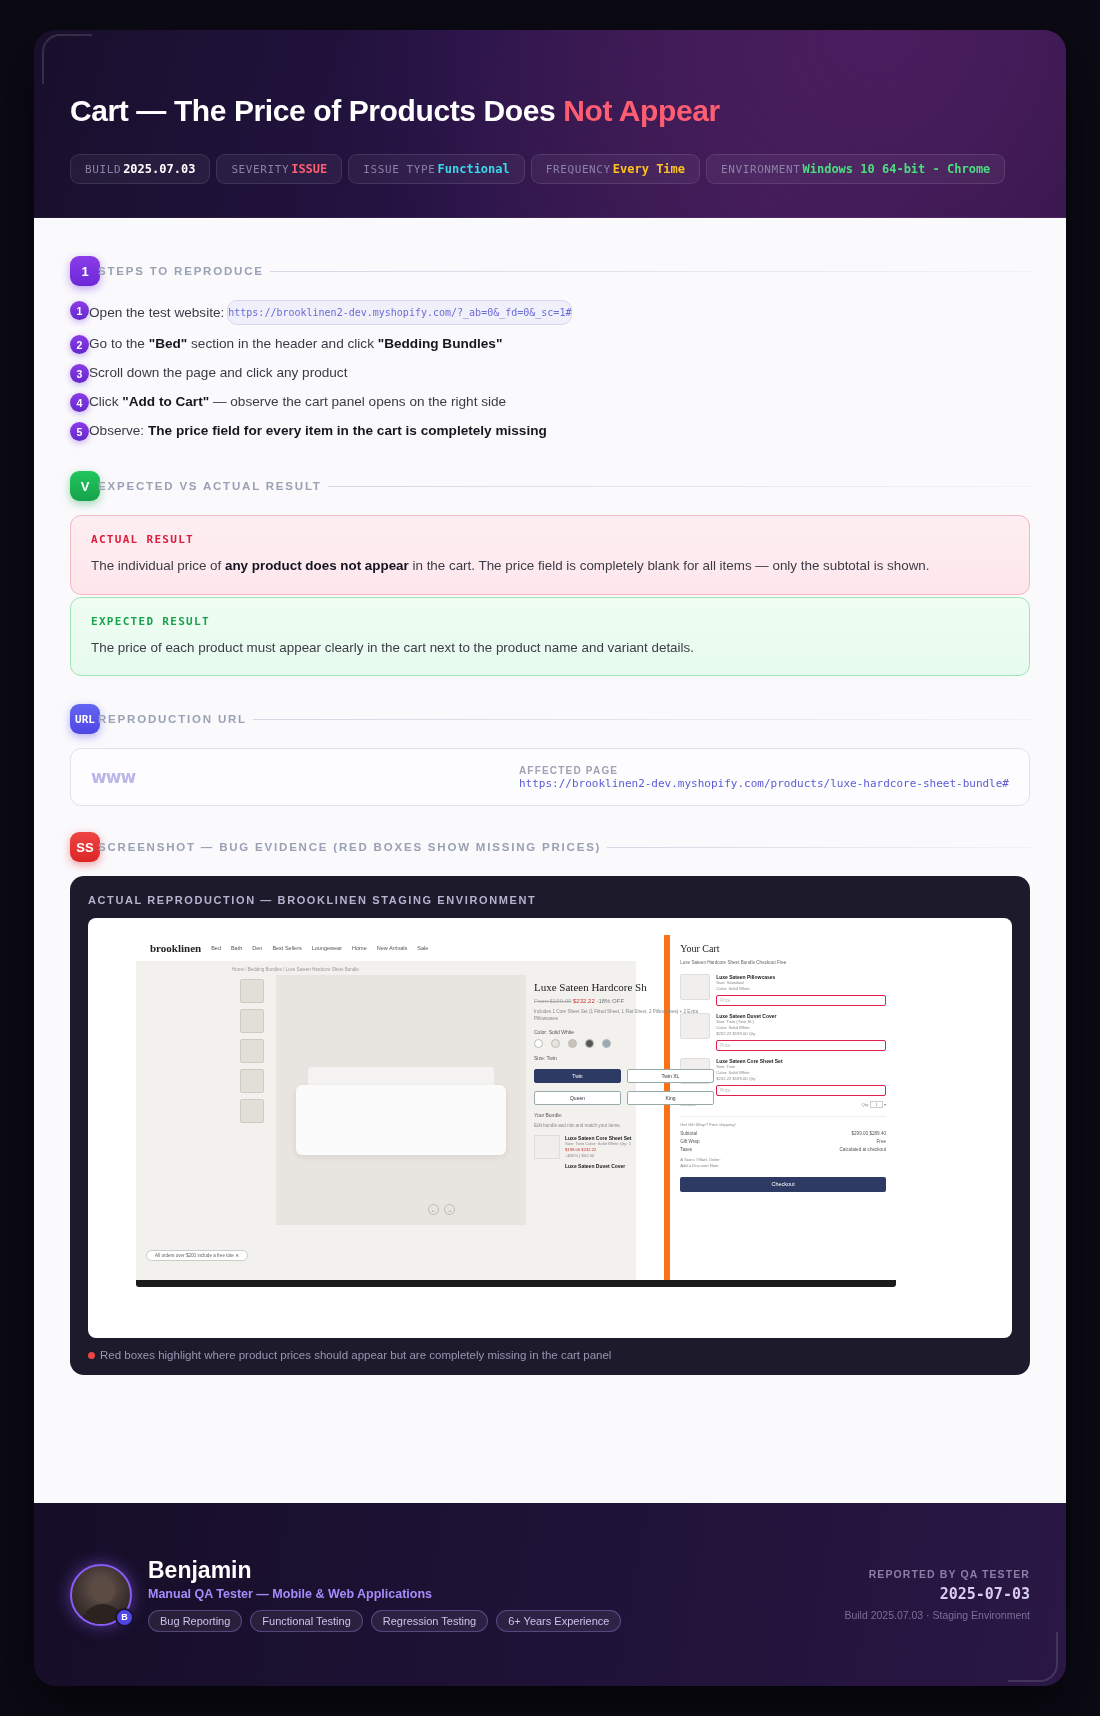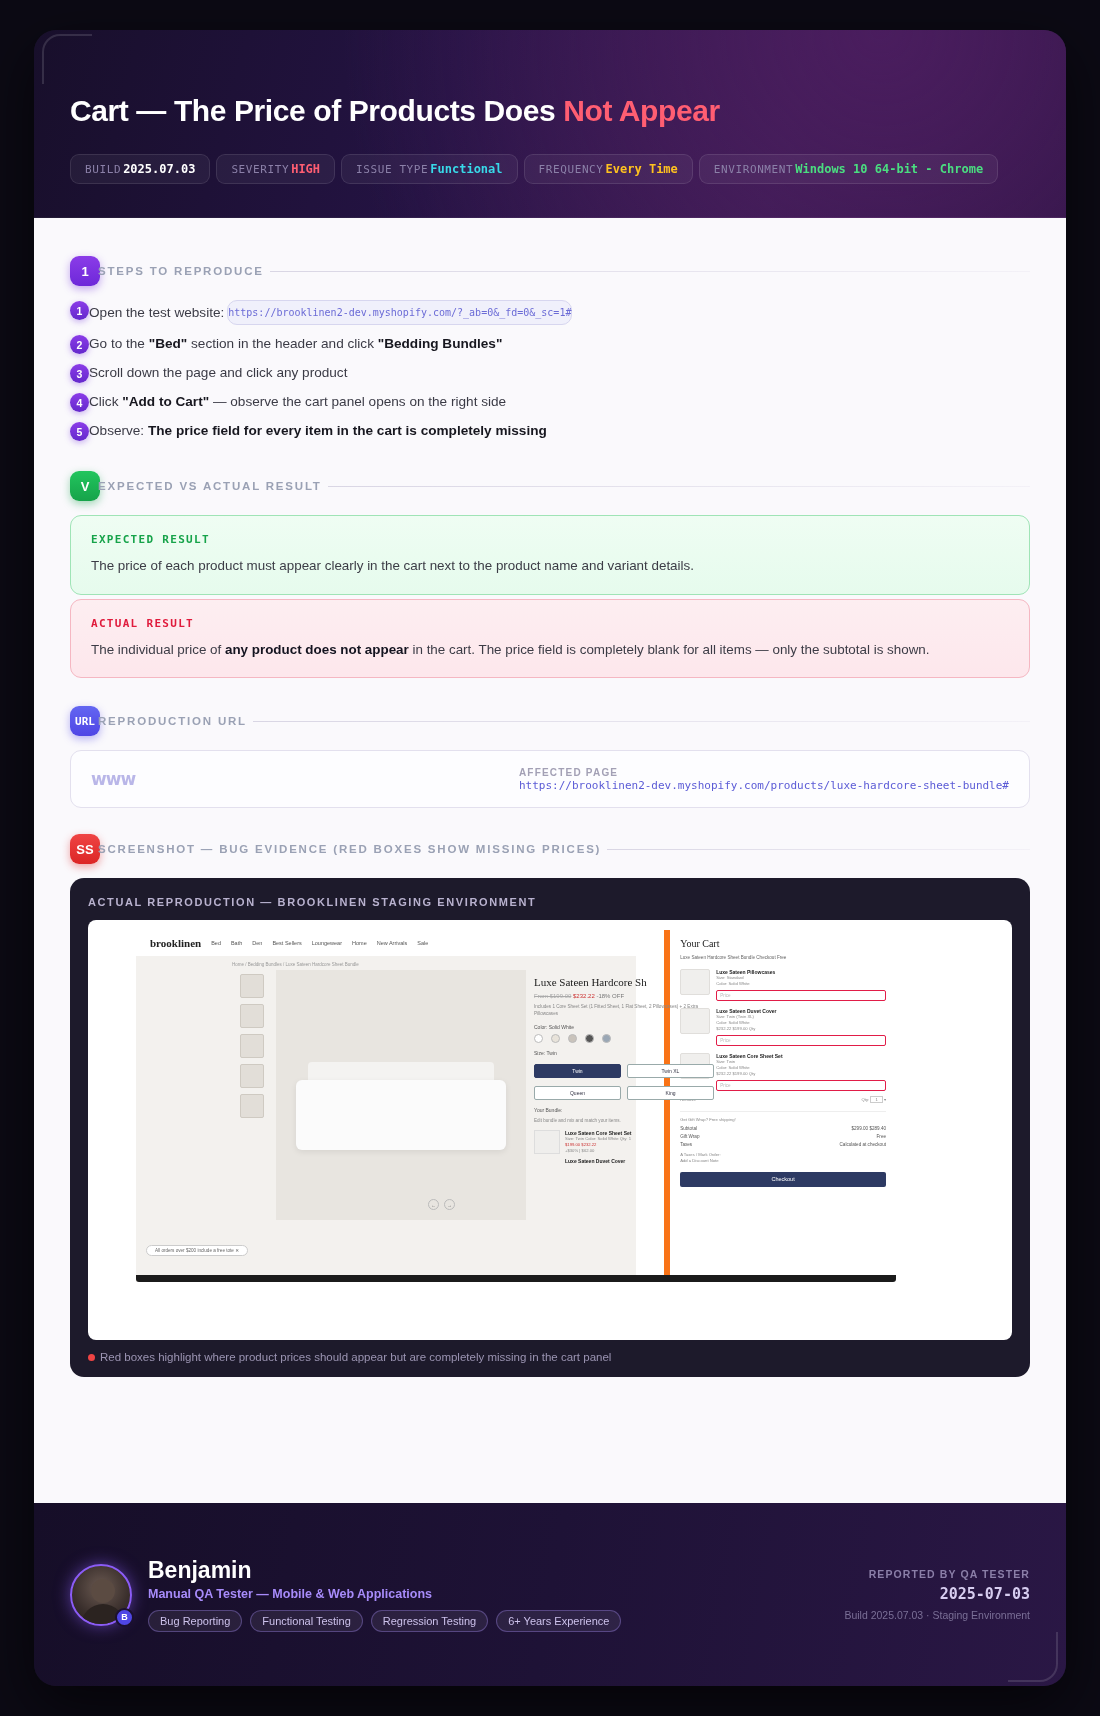"HIGH" span.v { text: HIGH -> ISSUE }
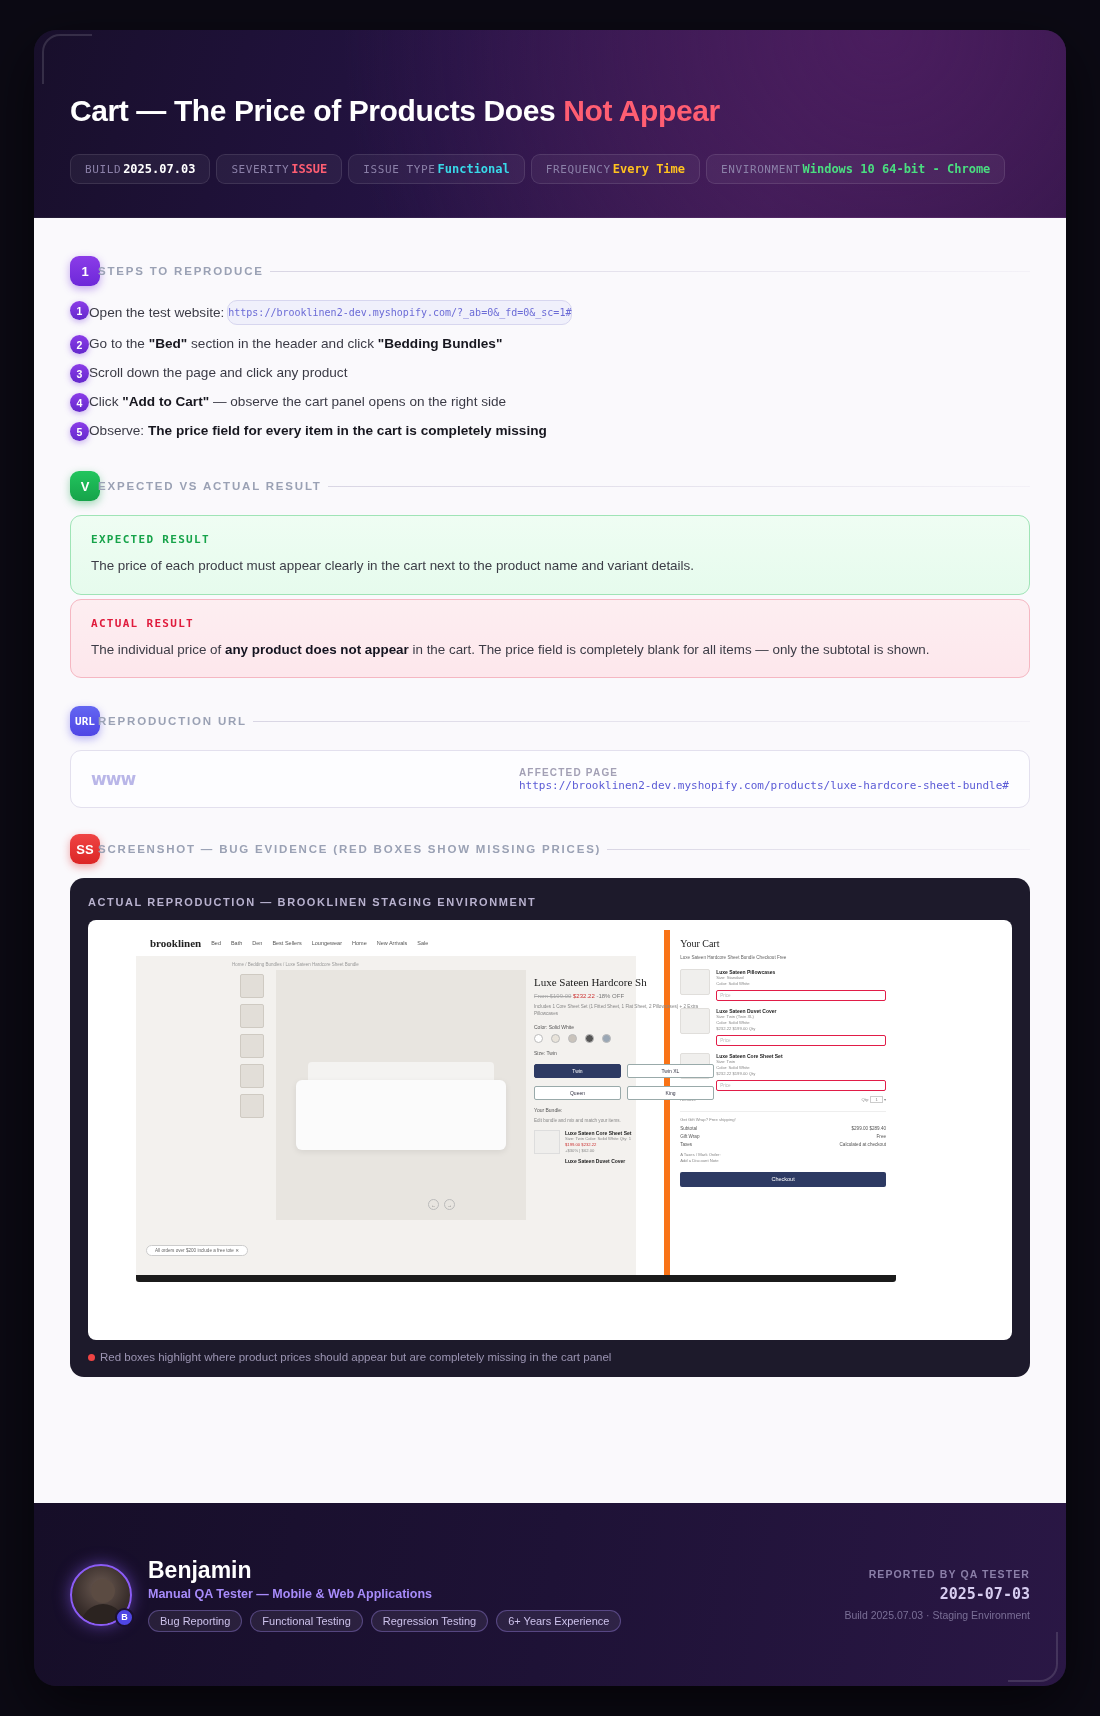"EXPECTED RESULT" div.res { order: before "ACTUAL RESULT" -> after "ACTUAL RESULT" }
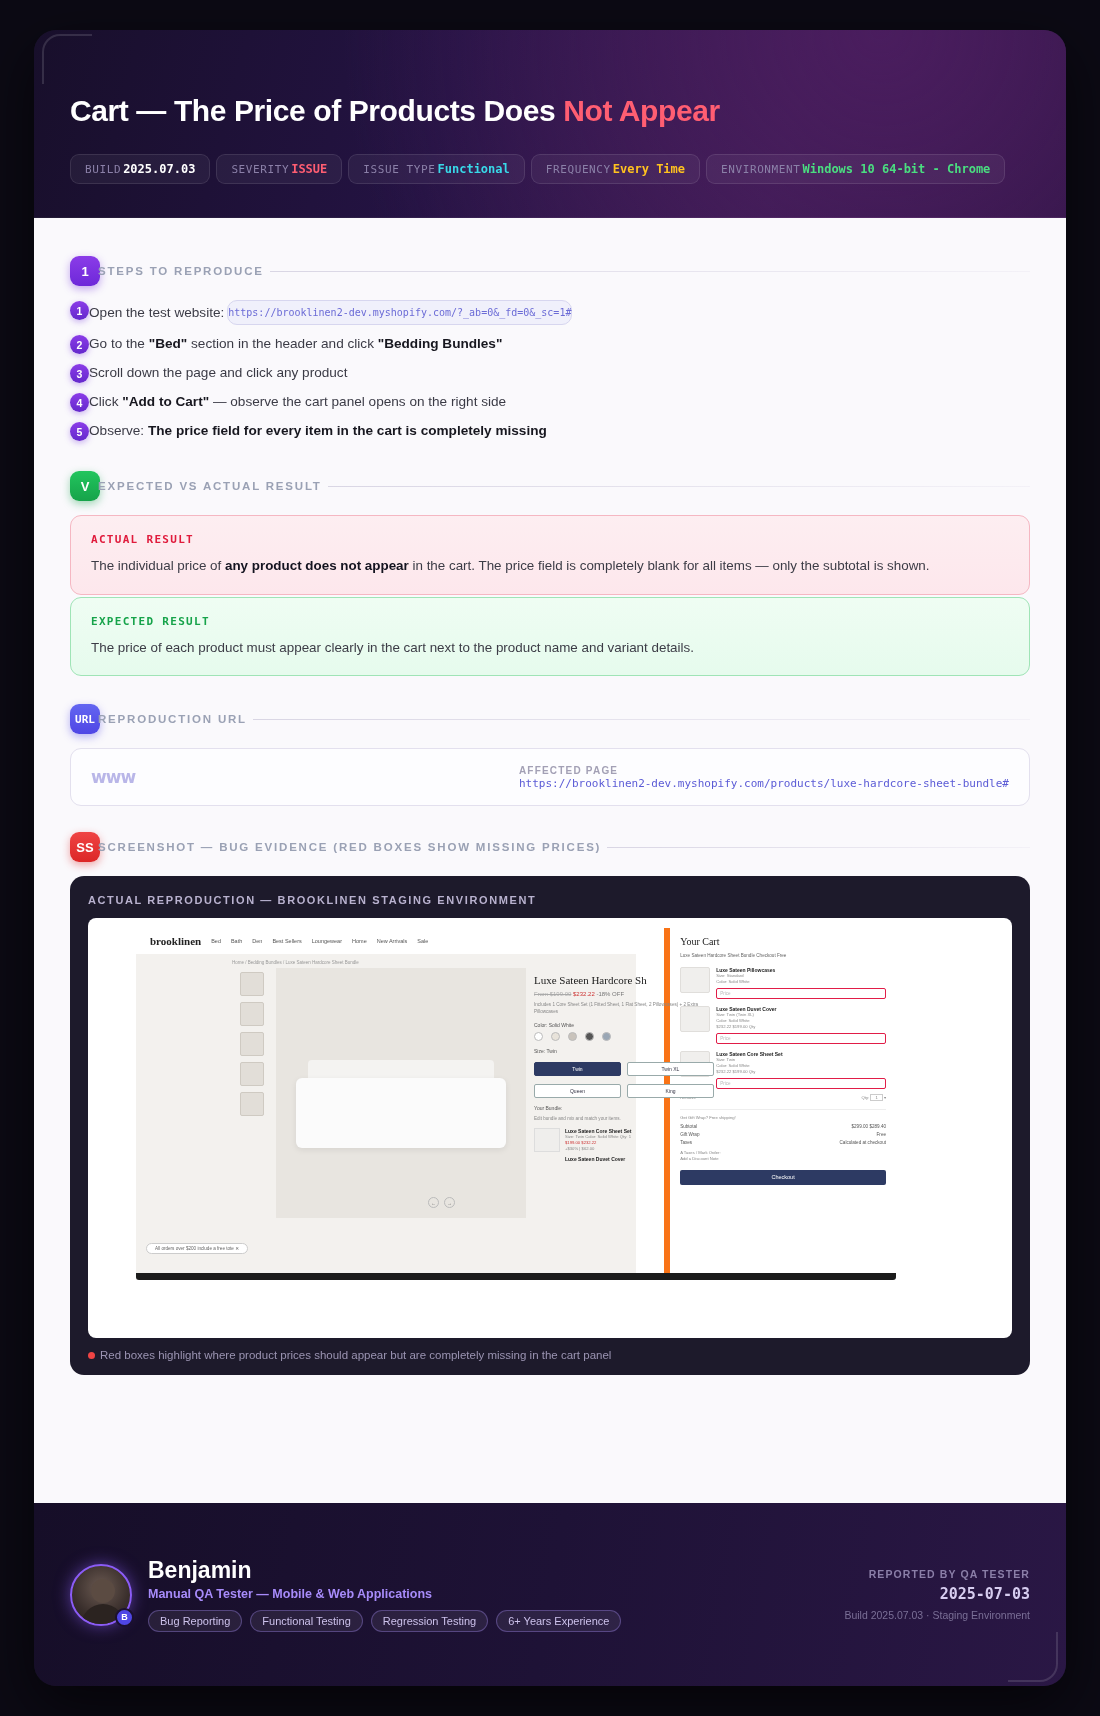"brooklinen" .mock { top: 10px -> 17px }
